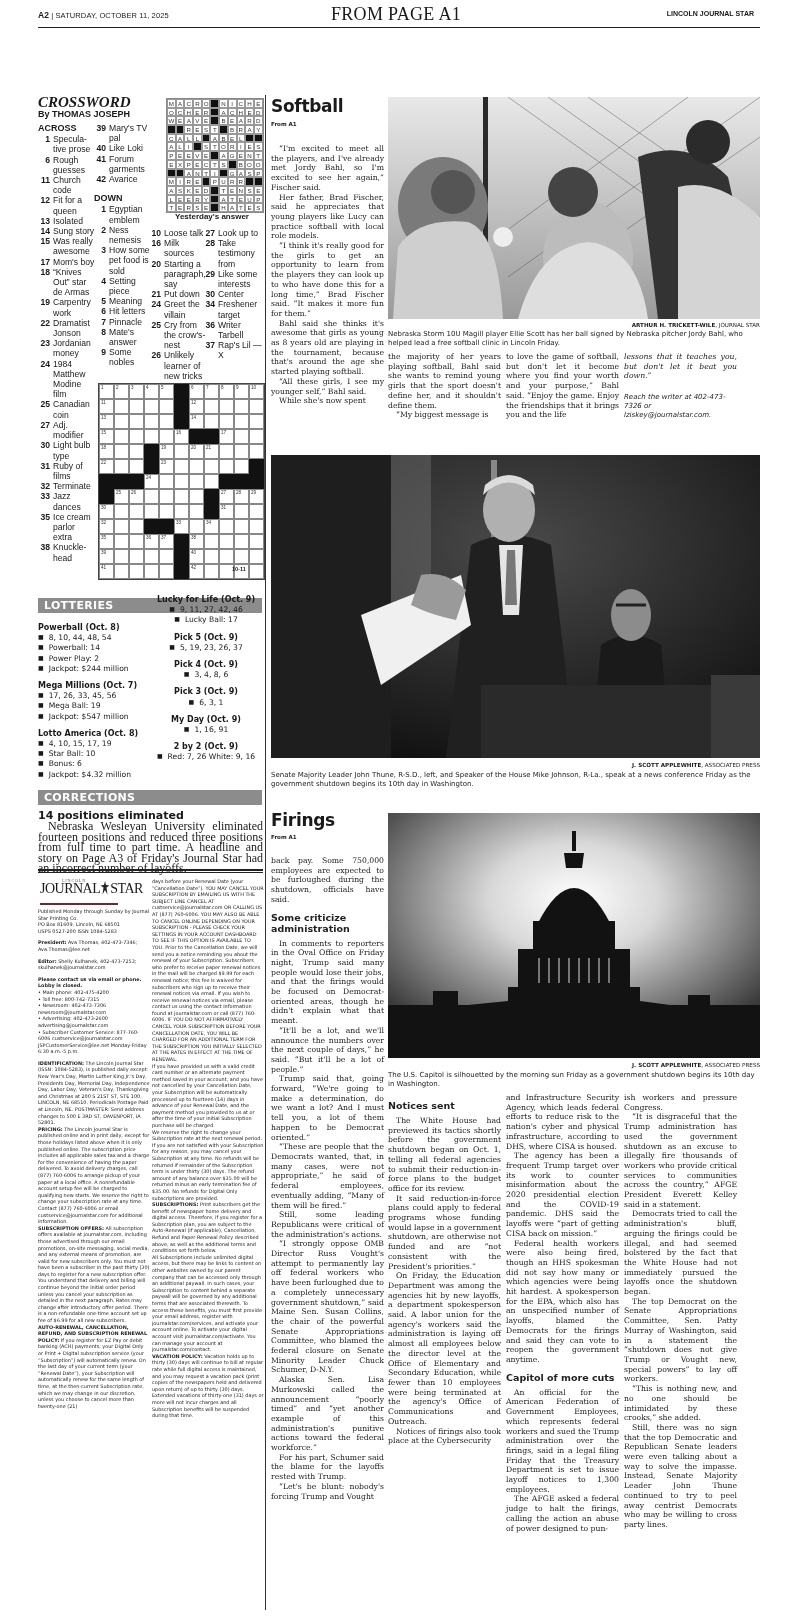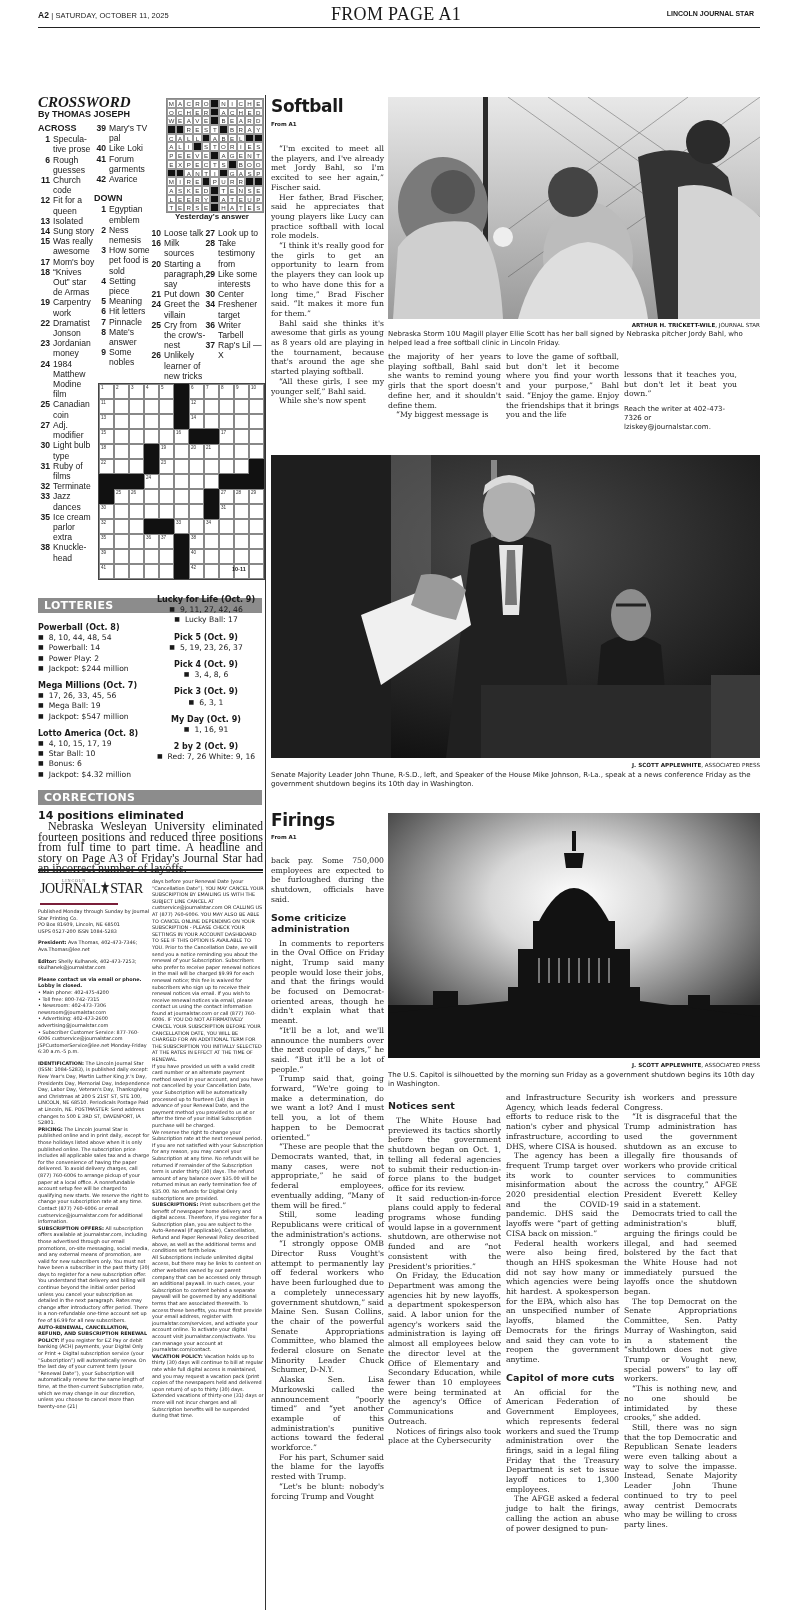"lessons that it teaches you," #sb-col4 { font-style: none -> italic; top: 370px -> 352px }
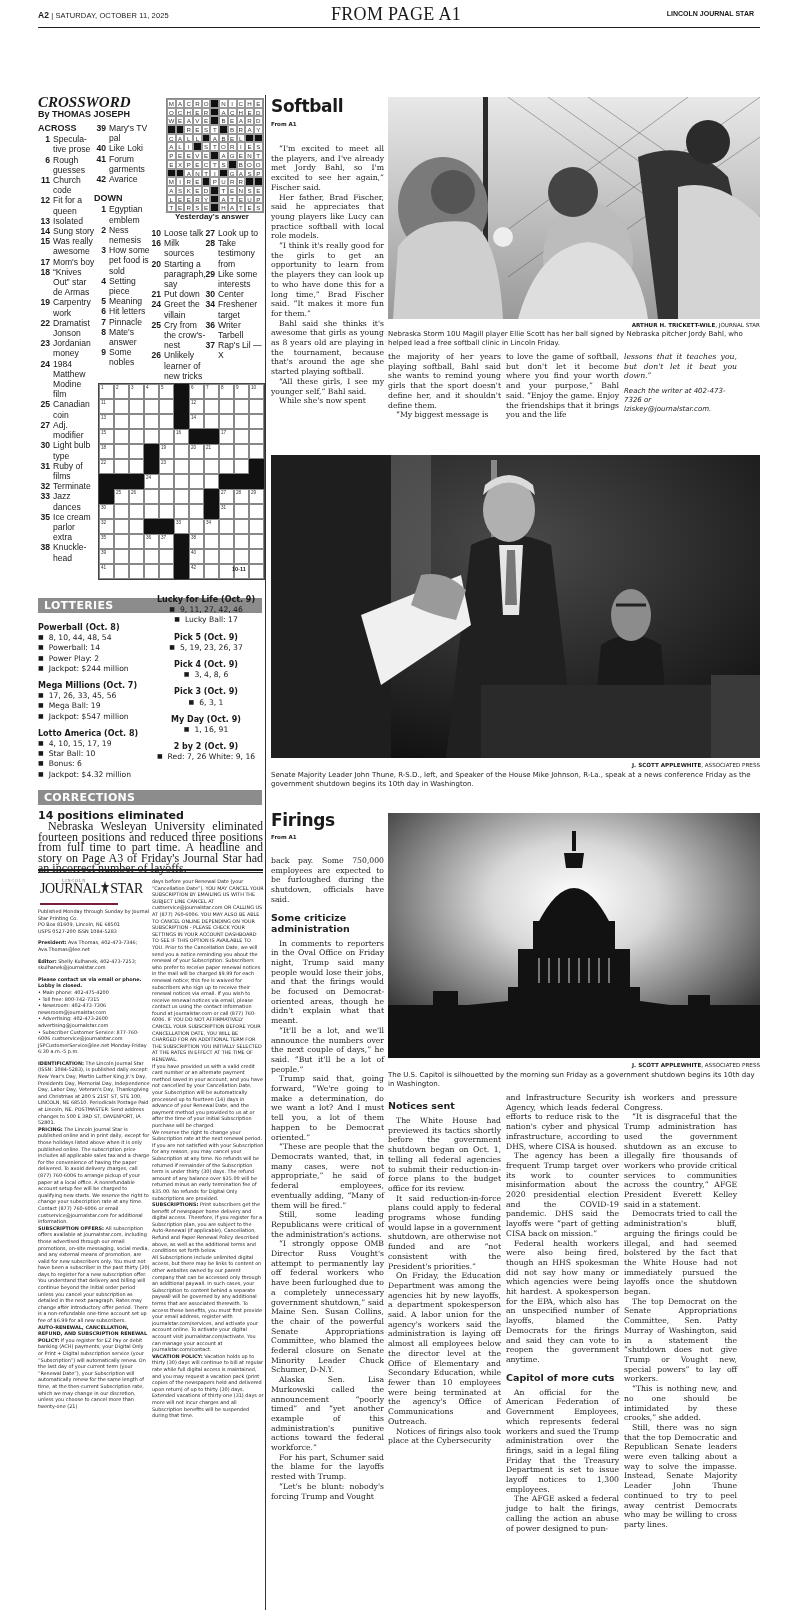"Reach the writer at 402-473-7326" .body .contact { margin-top: 6px -> 12px }
